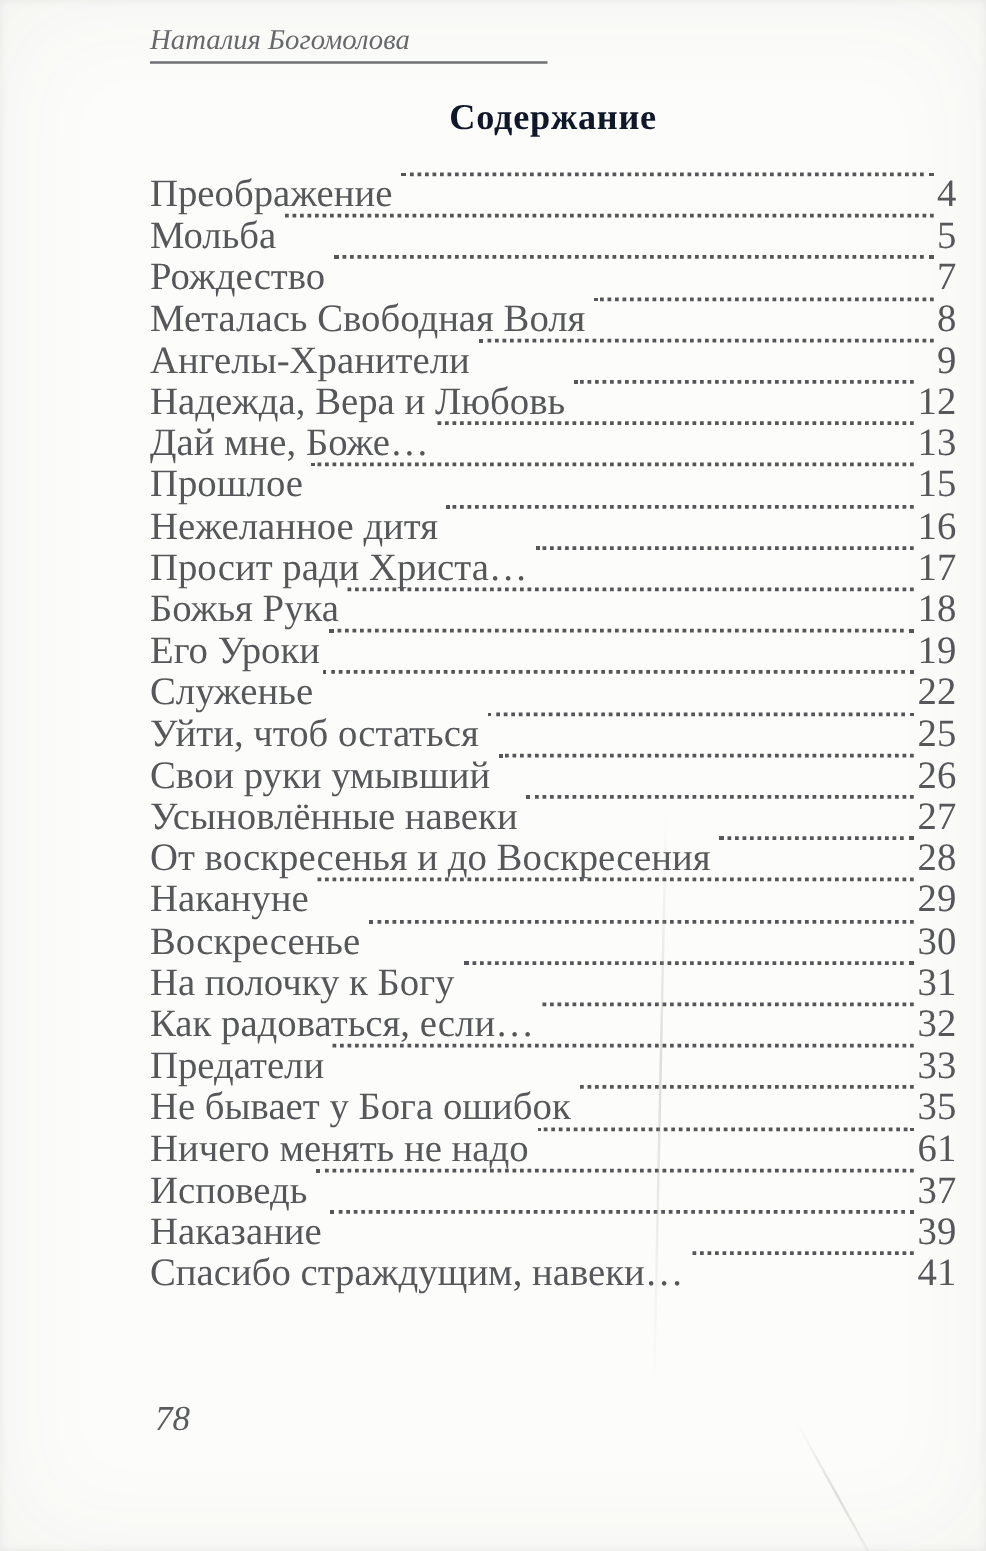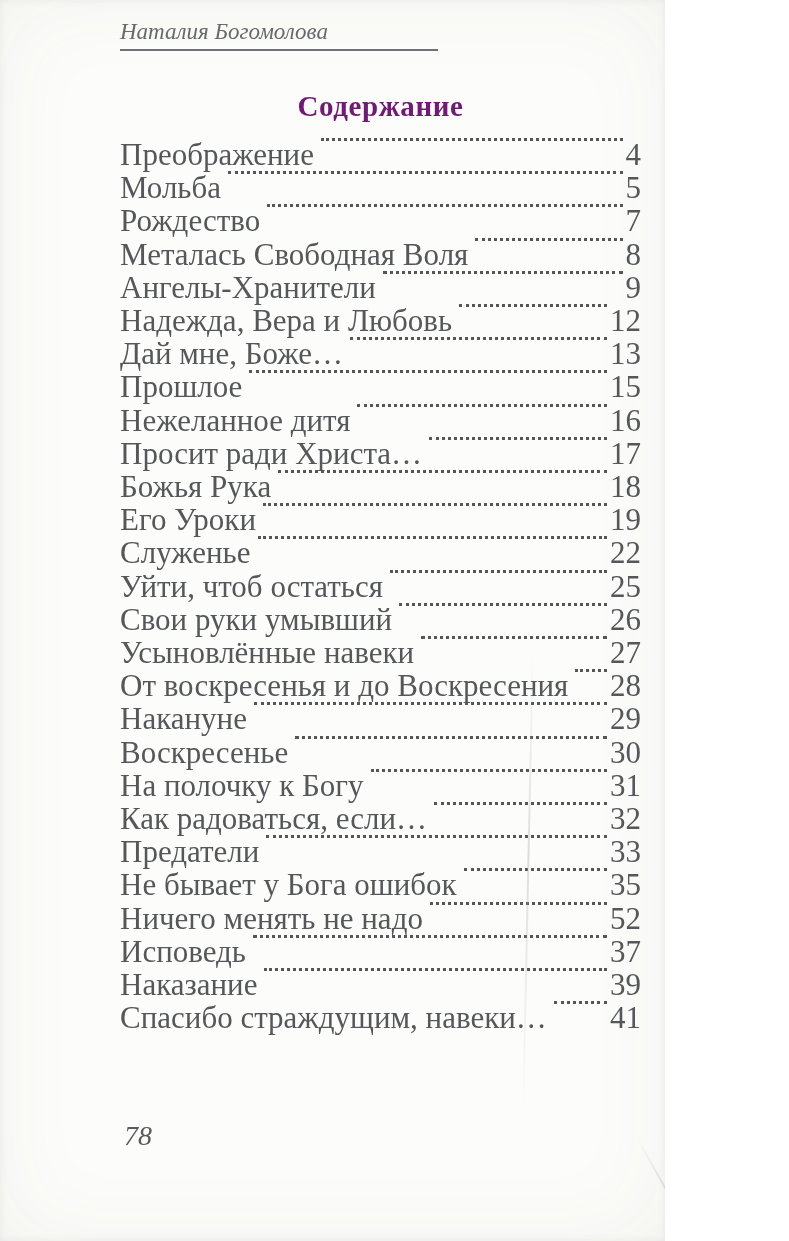"Наталия Богомолова" .page { width: 665px -> 789px }
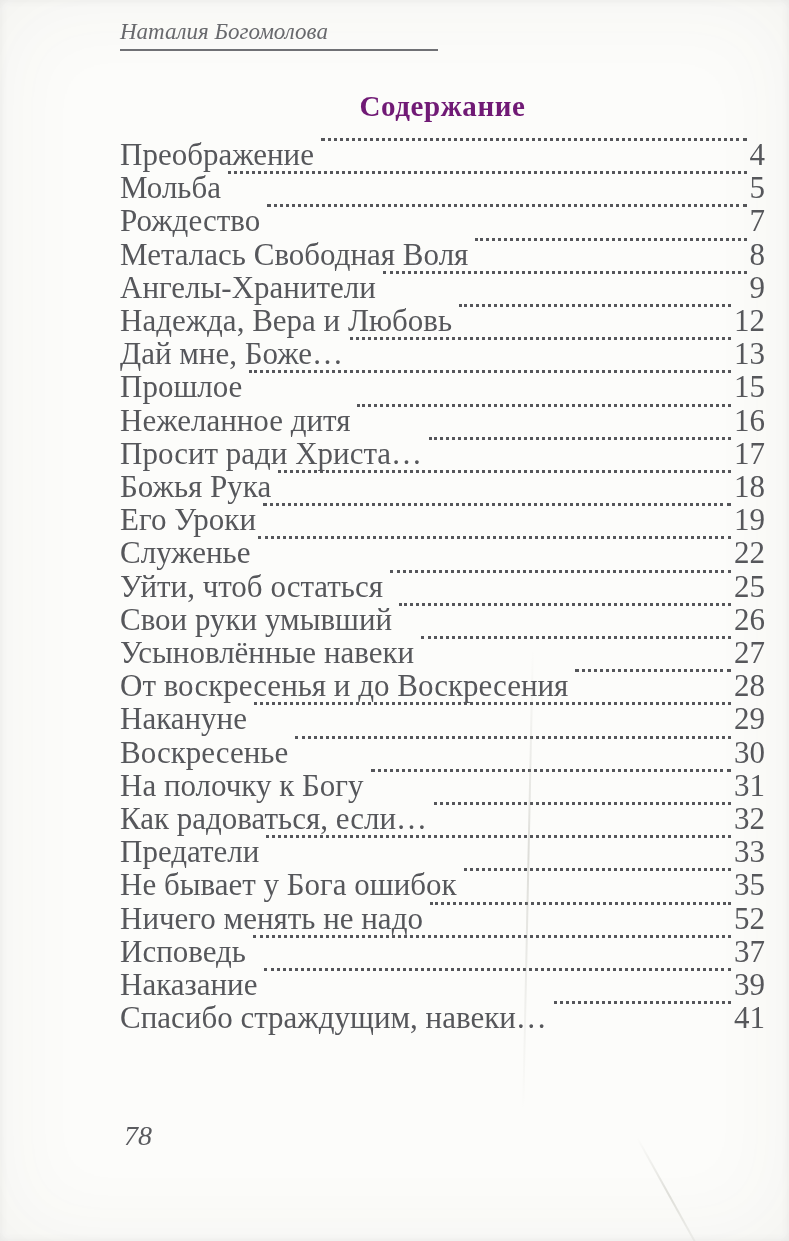"Содержание" .page-title { color: #701a75 -> #0f172a; top: 90px -> 78px }
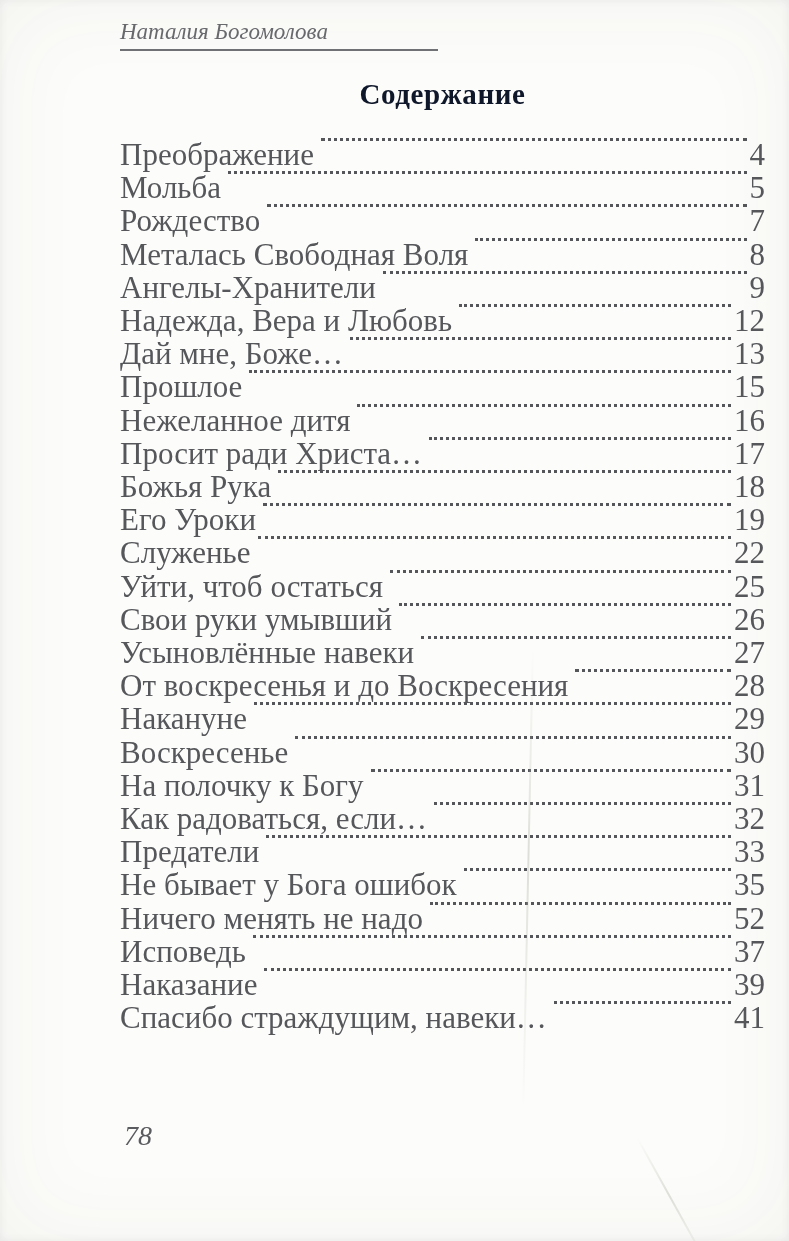"52" span.toc-page { text: 52 -> 61 }
